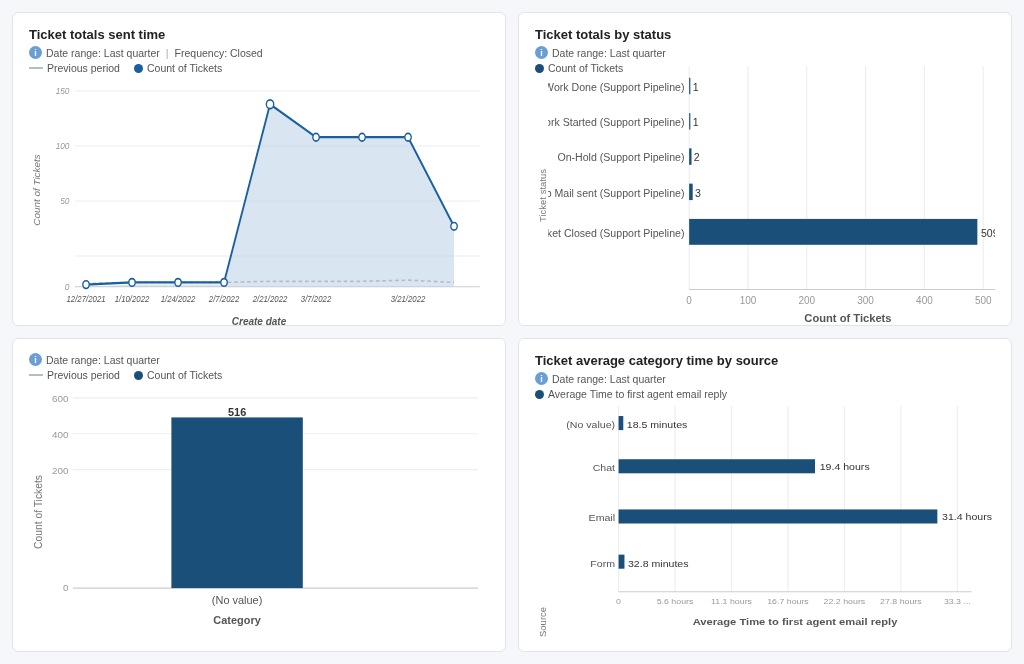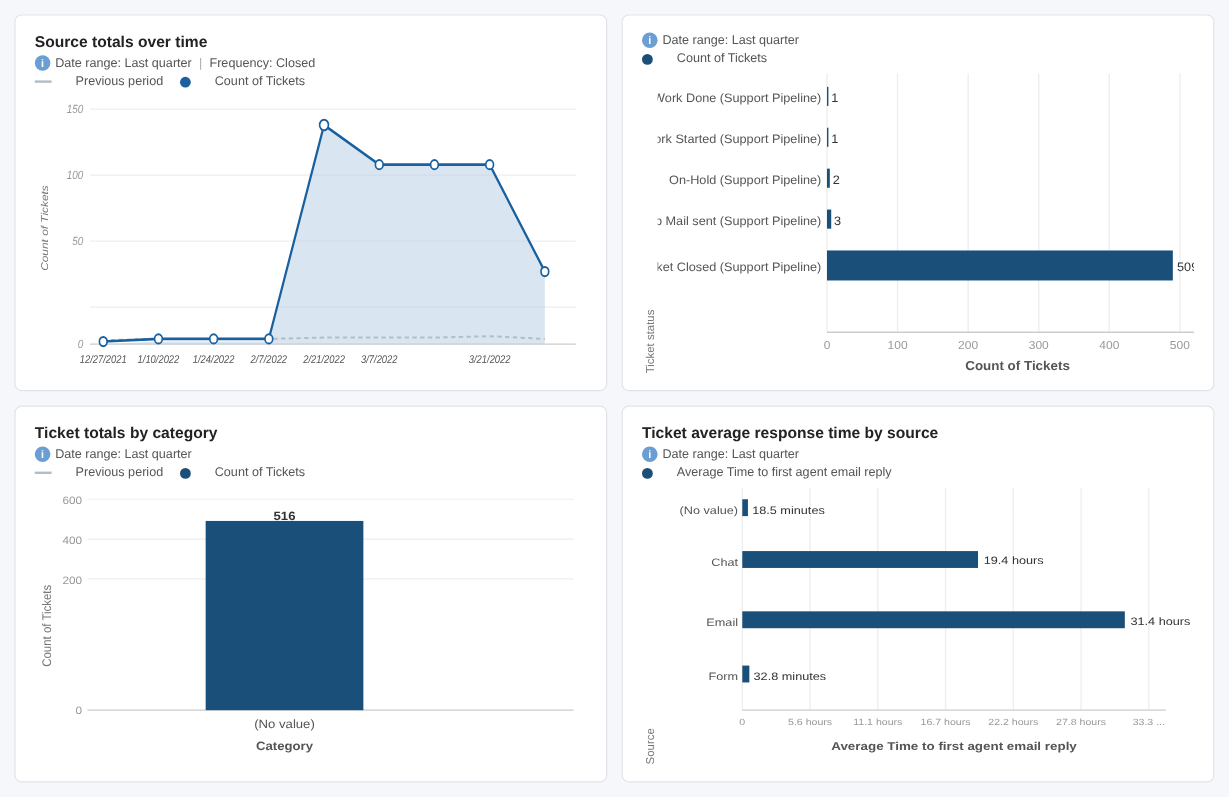"Source totals over time" div.card-title { text: Source totals over -> Ticket totals sent }
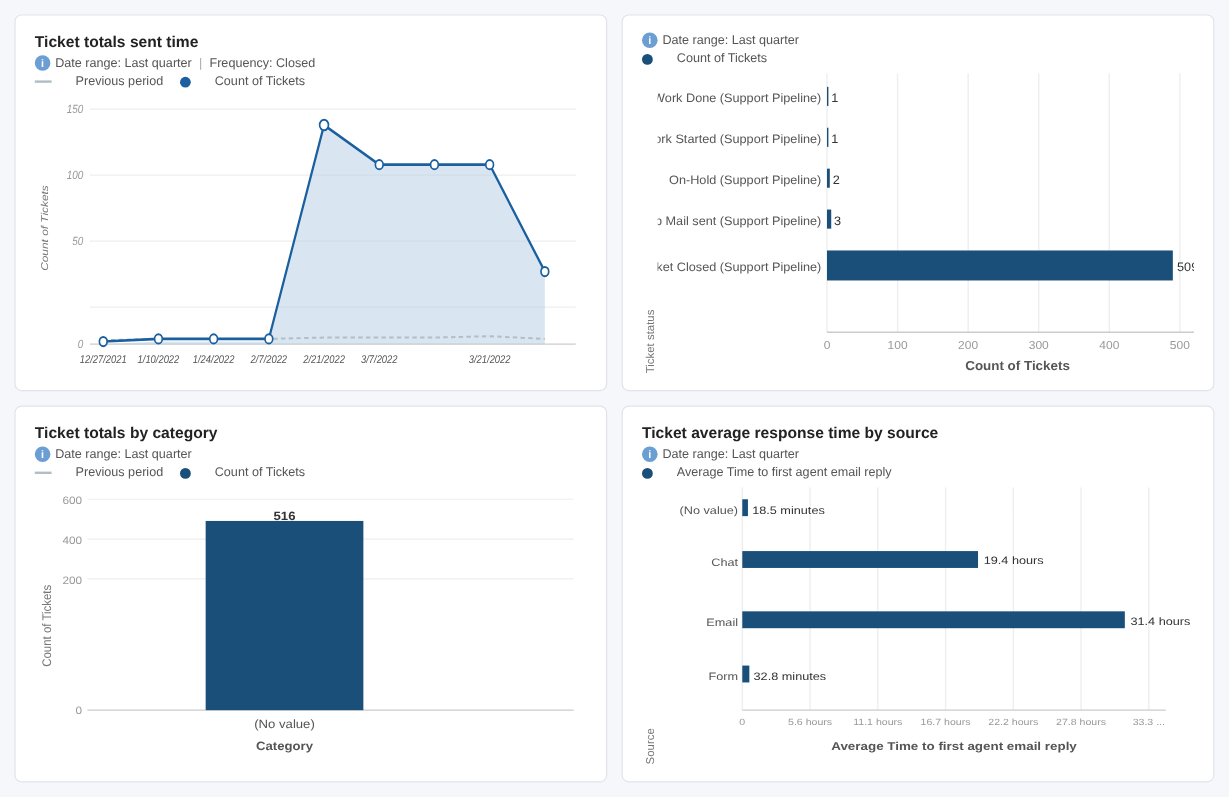"Ticket totals by status" div.card-title { html: none -> <div>Ticket totals by status</div> }
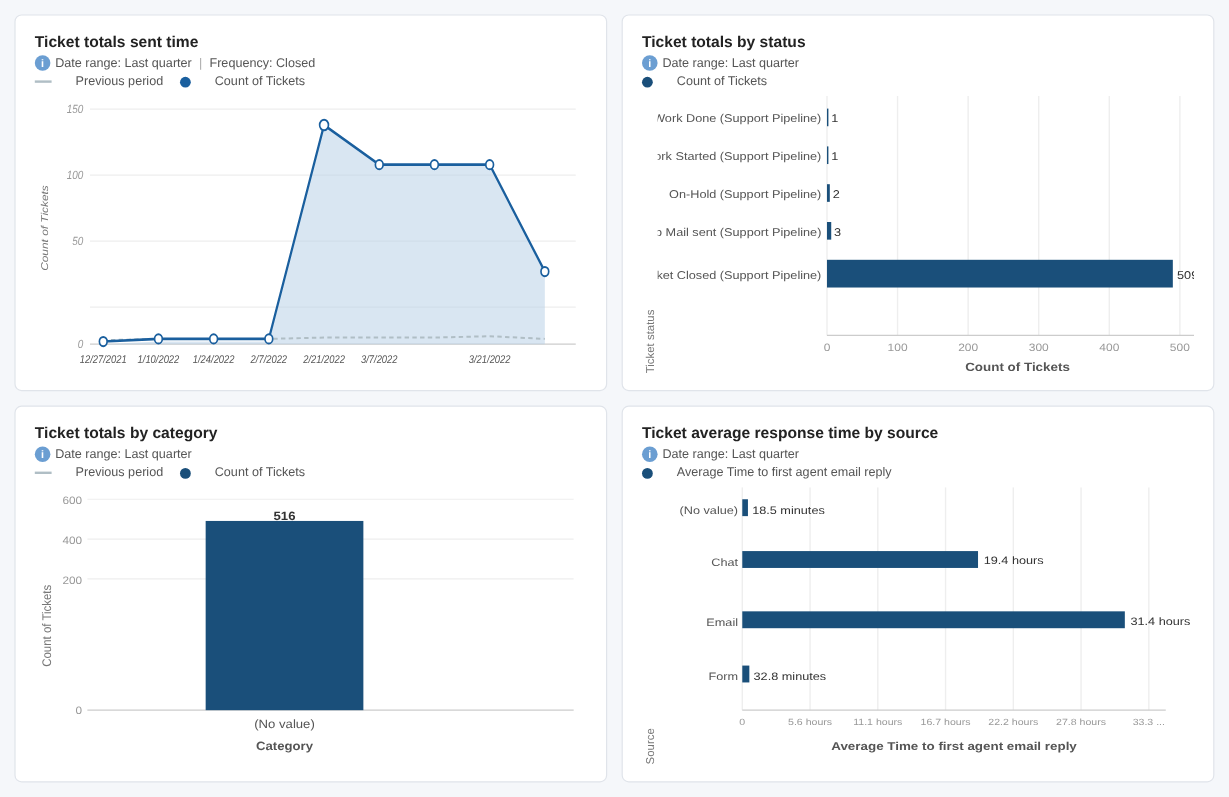"Previous period" .legend-item { gap: 20px -> 4px }
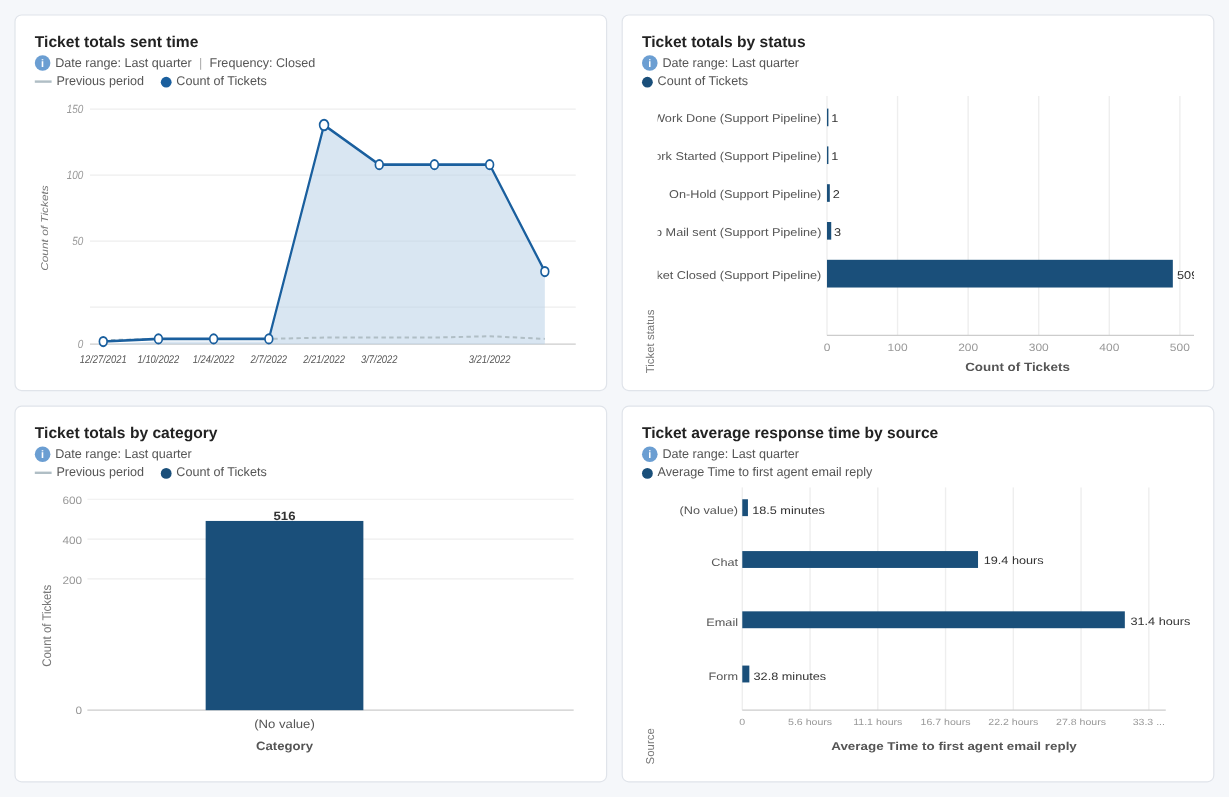"Work Done (Support Pipeline)" div { align-items: none -> center }
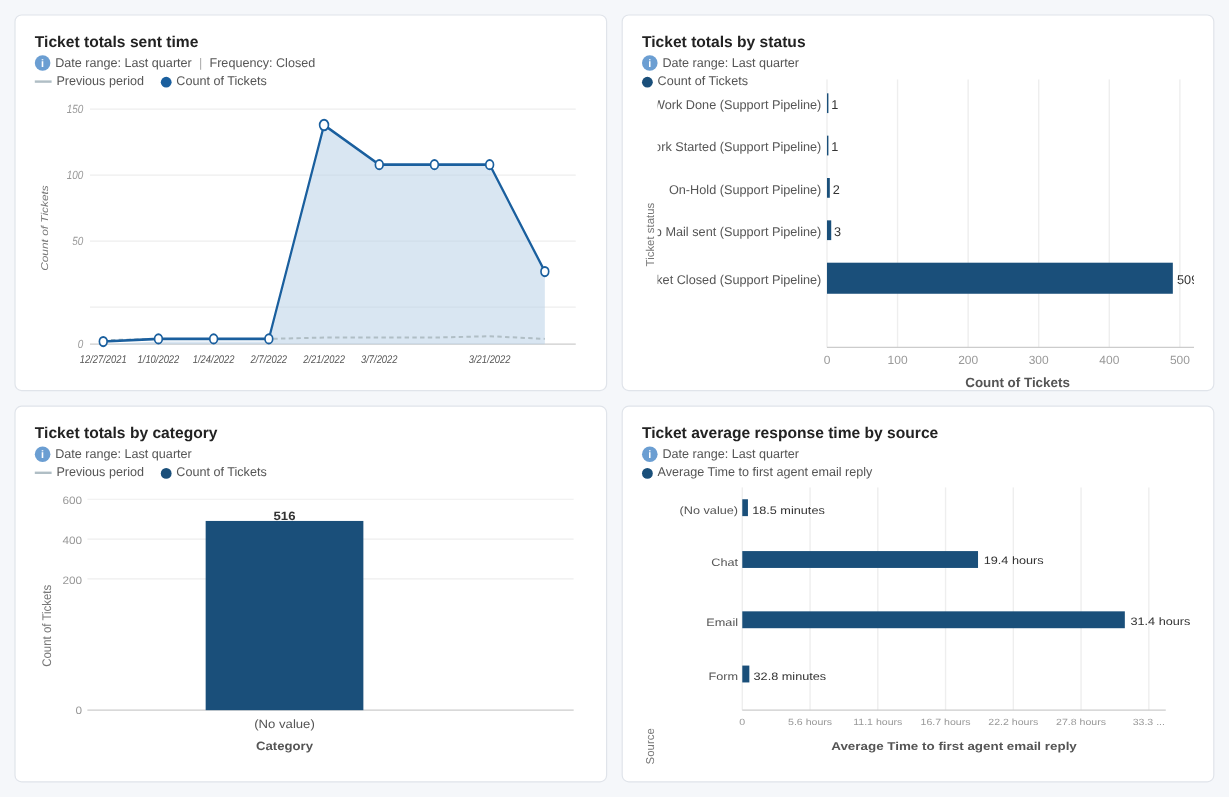"Create date" div.axis-label-x { html: none -> <div>Create date</div> }
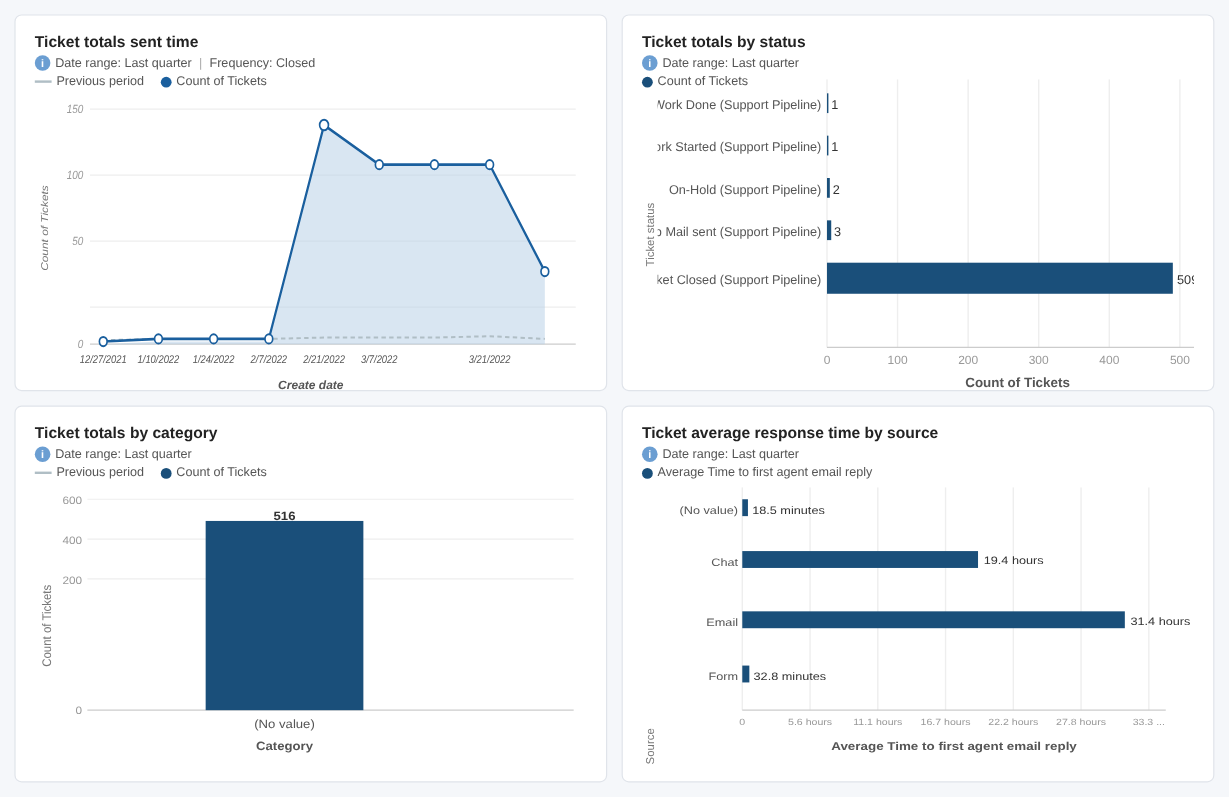"Ticket totals by category" div.card-title { html: <div>Ticket totals by category</div> -> none }
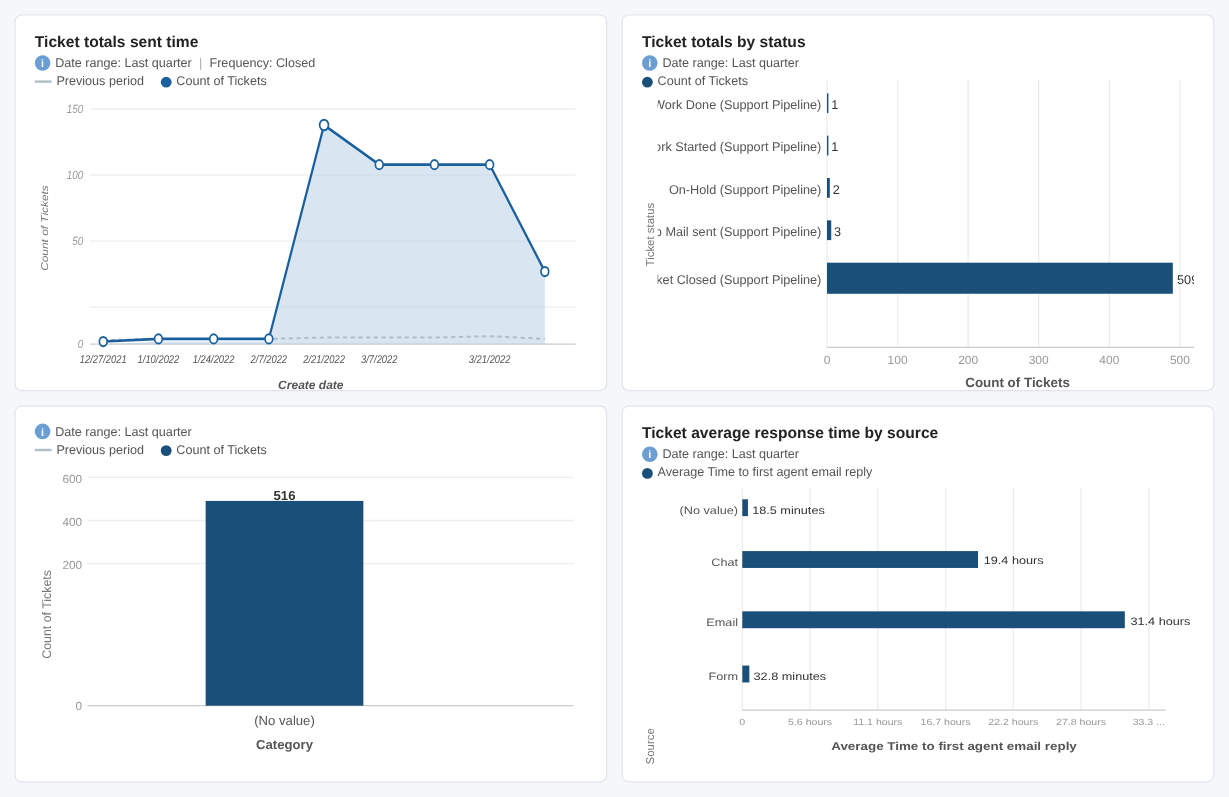"Ticket average response time by" div.card-title { text: response -> category }
